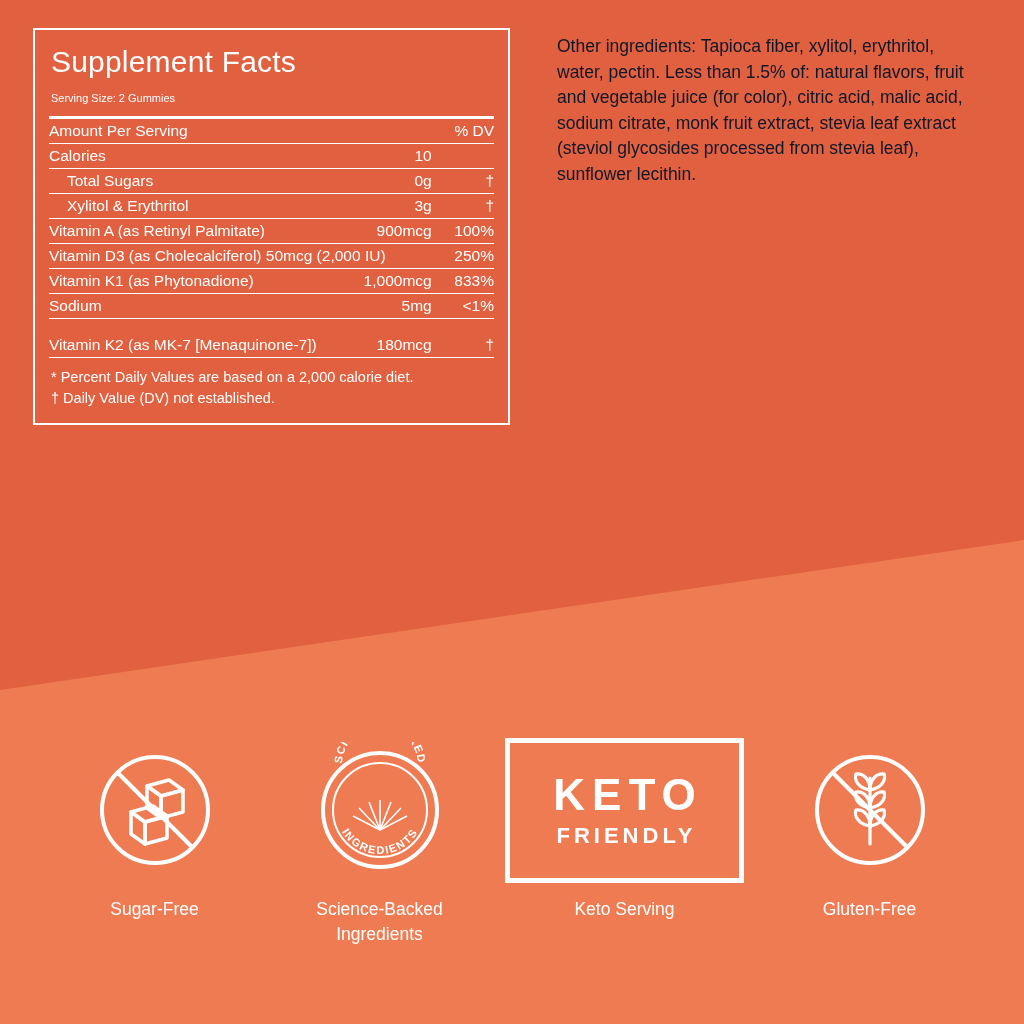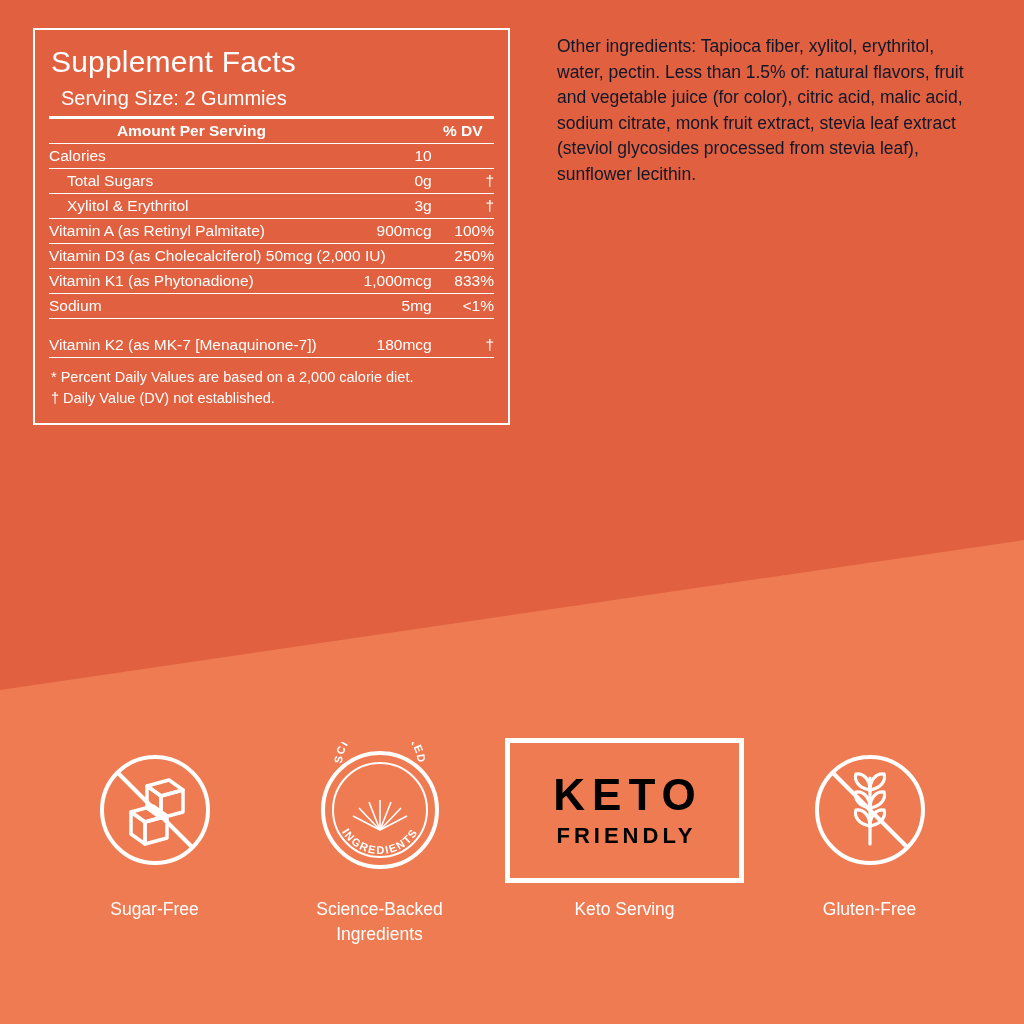"Serving Size: 2 Gummies" .serving-line { font-size: 20px -> 11px; margin-left: 12px -> 2px }
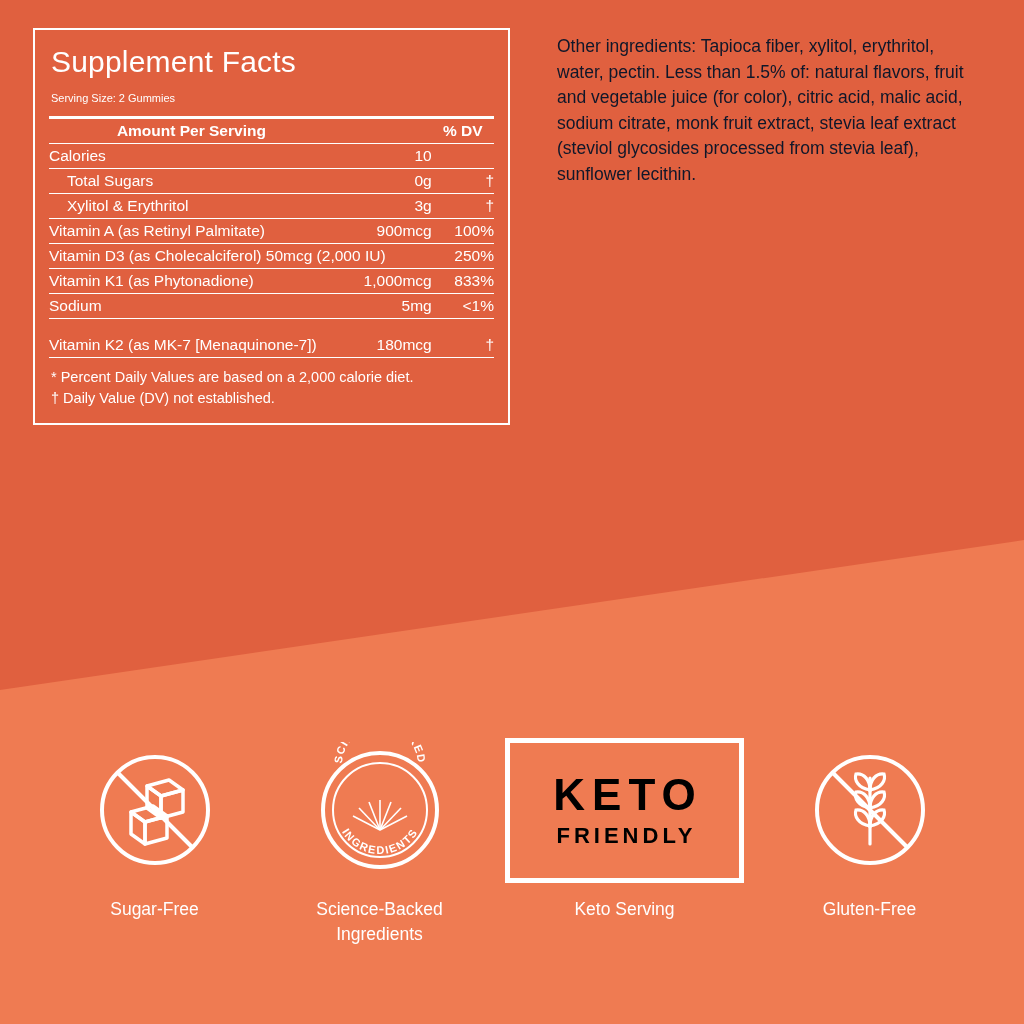"Amount Per Serving" .hdr td { font-weight: bold -> normal; text-align: center -> none }
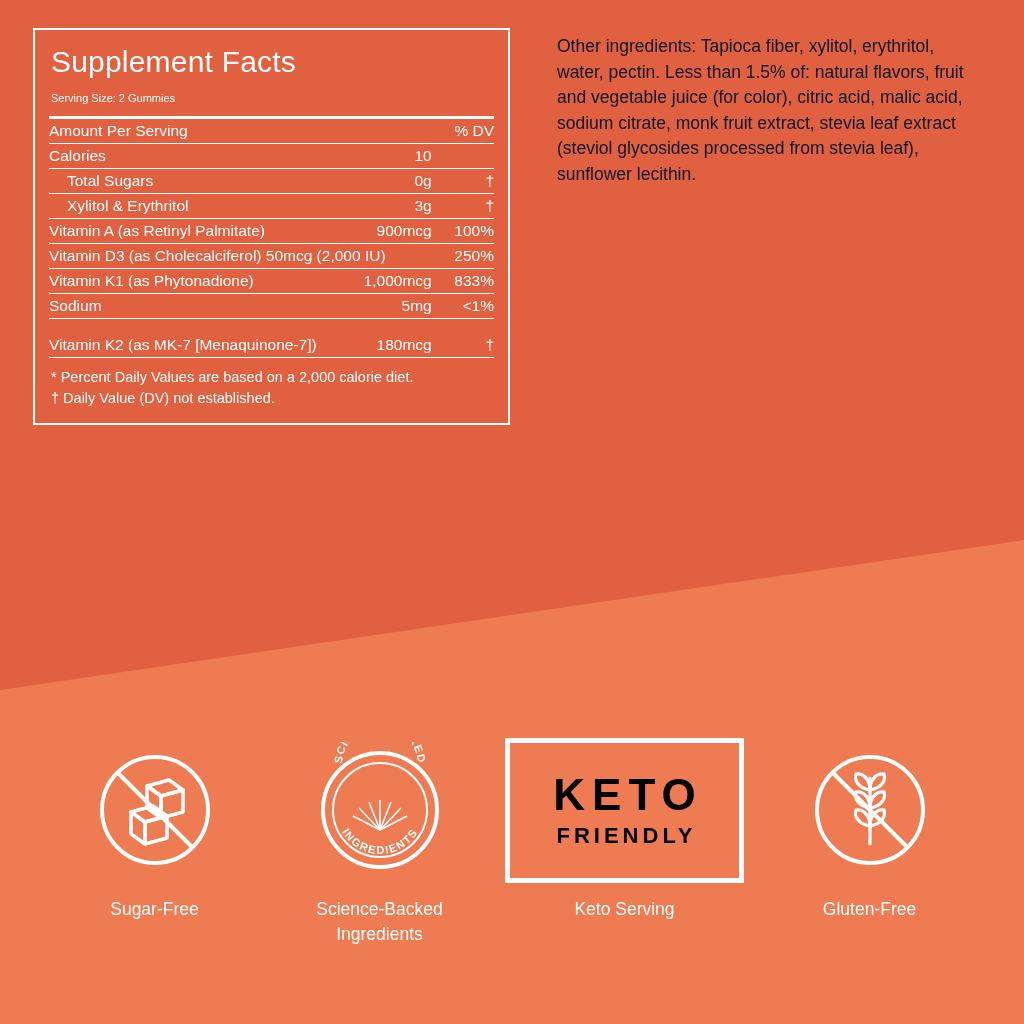"KETO" .keto-box { color: #000000 -> #ffffff }
